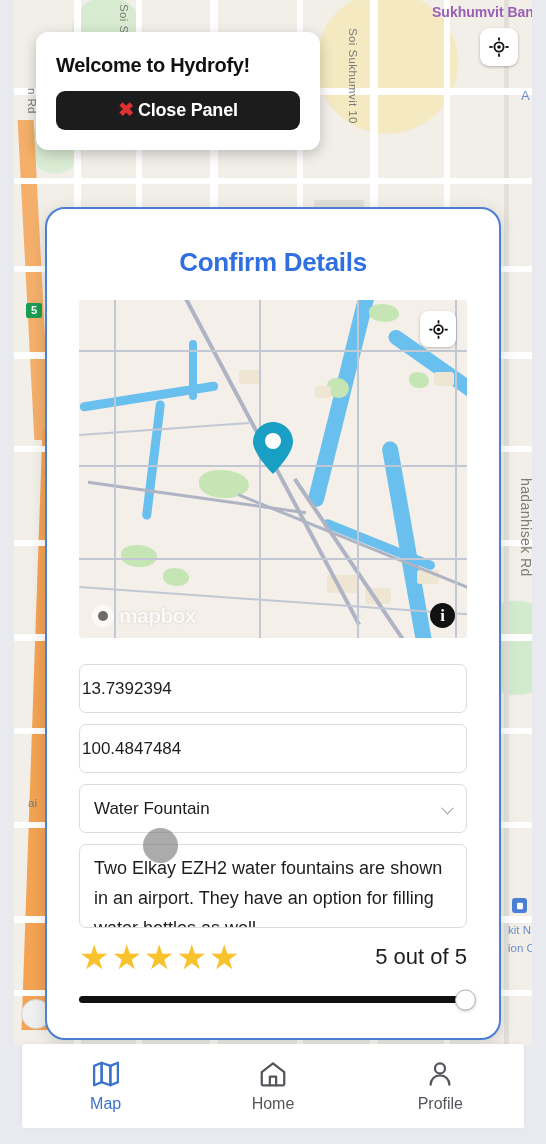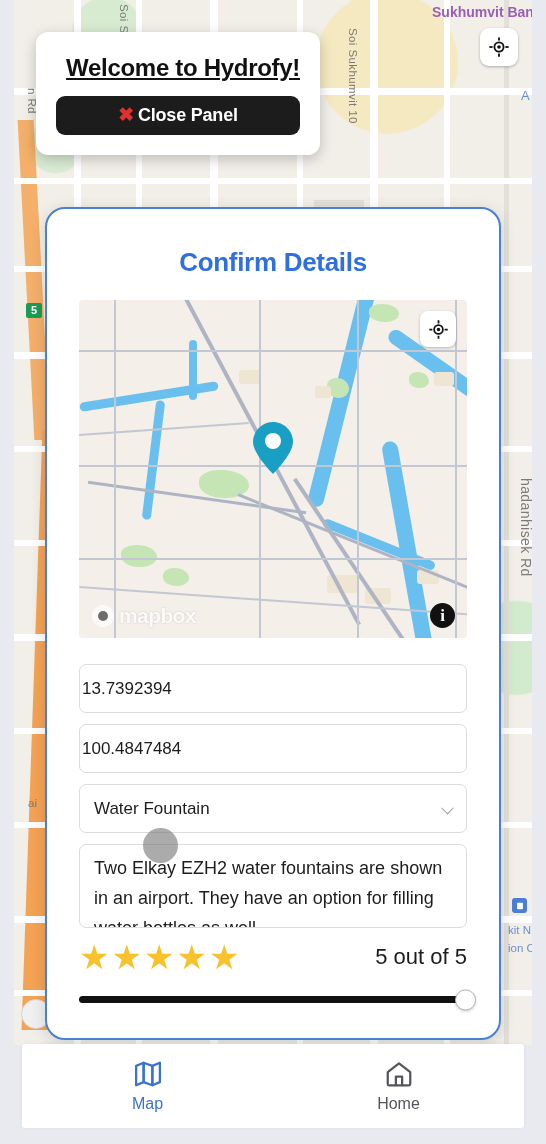"Welcome to Hydrofy!" .welcome-title { font-size: 24px -> 20px; text-align: right -> left; text-decoration: underline -> none }
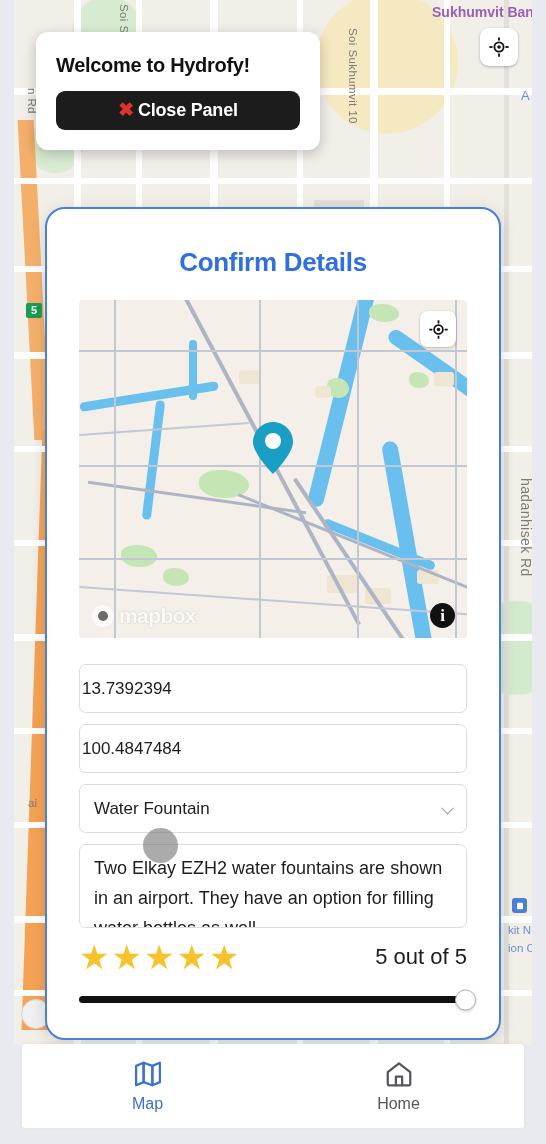"Profile" div.nav-item { html: none -> <div> <svg> <circle></circle> <path></path> </svg> <span>Profile</span> </div> }
